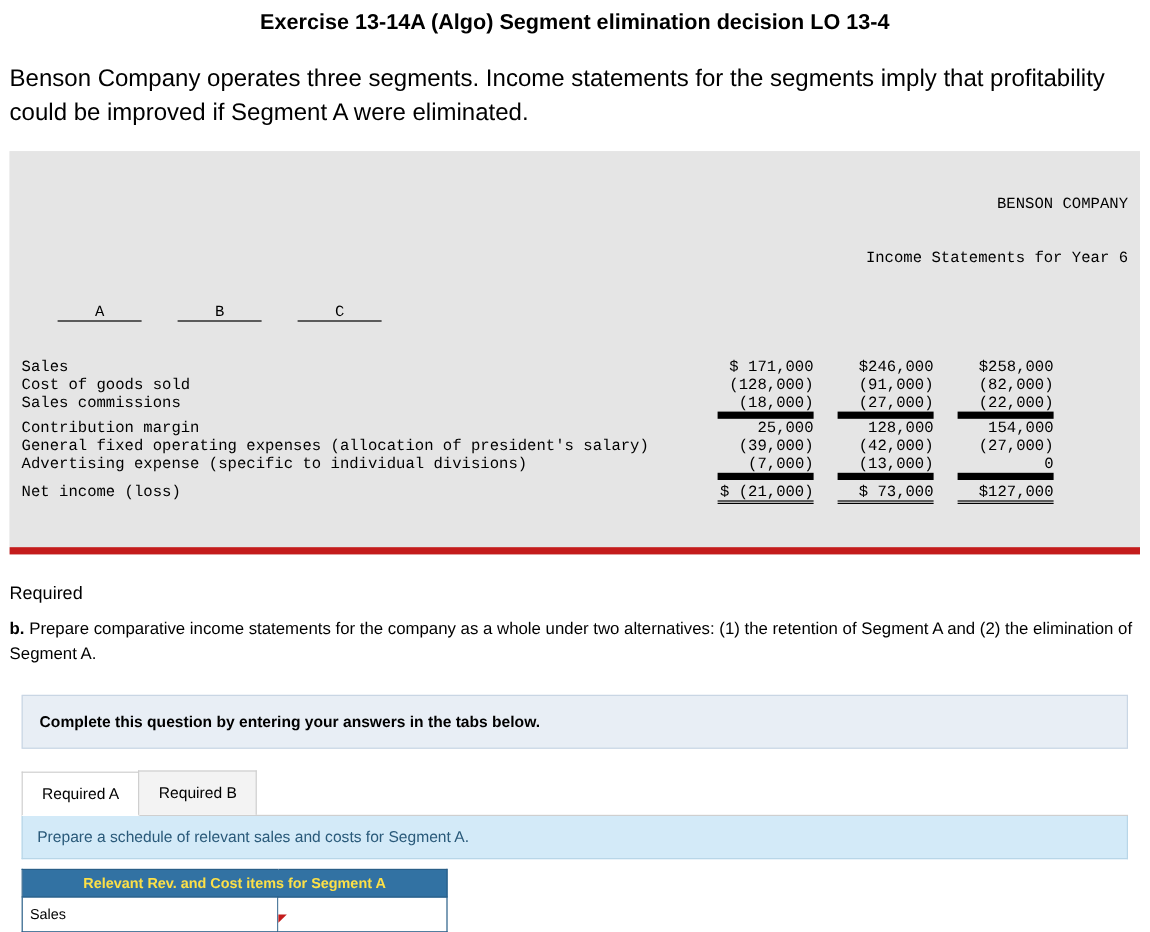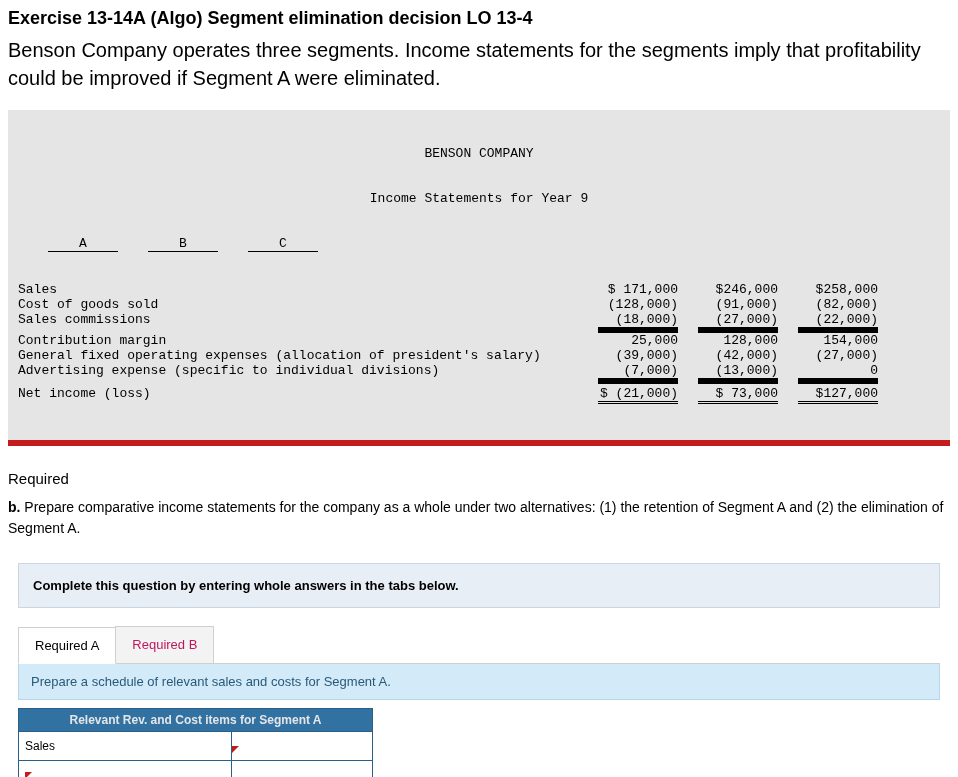"Exercise 13-14A (Algo) Segment" h1.title { margin: 0 0 7px 0 -> 0 0 23px 0; text-align: none -> center }
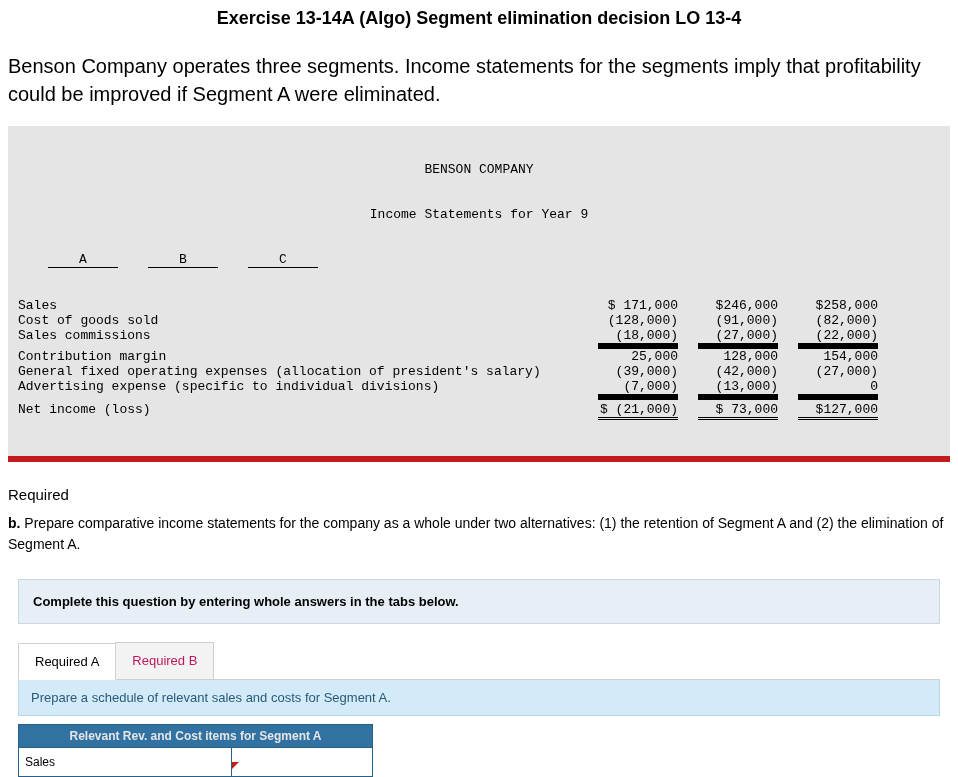"BENSON COMPANY" .stmt .hdr { text-align: center -> right }
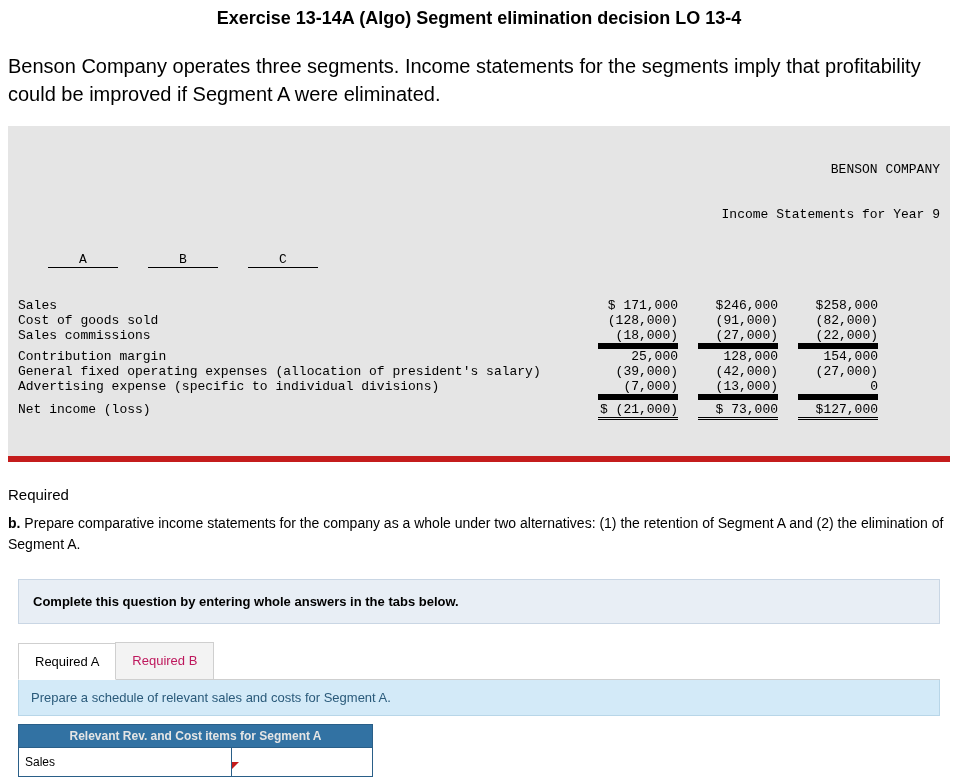"Income Statements for Year 9" span.hdr { text: 9 -> 6 }
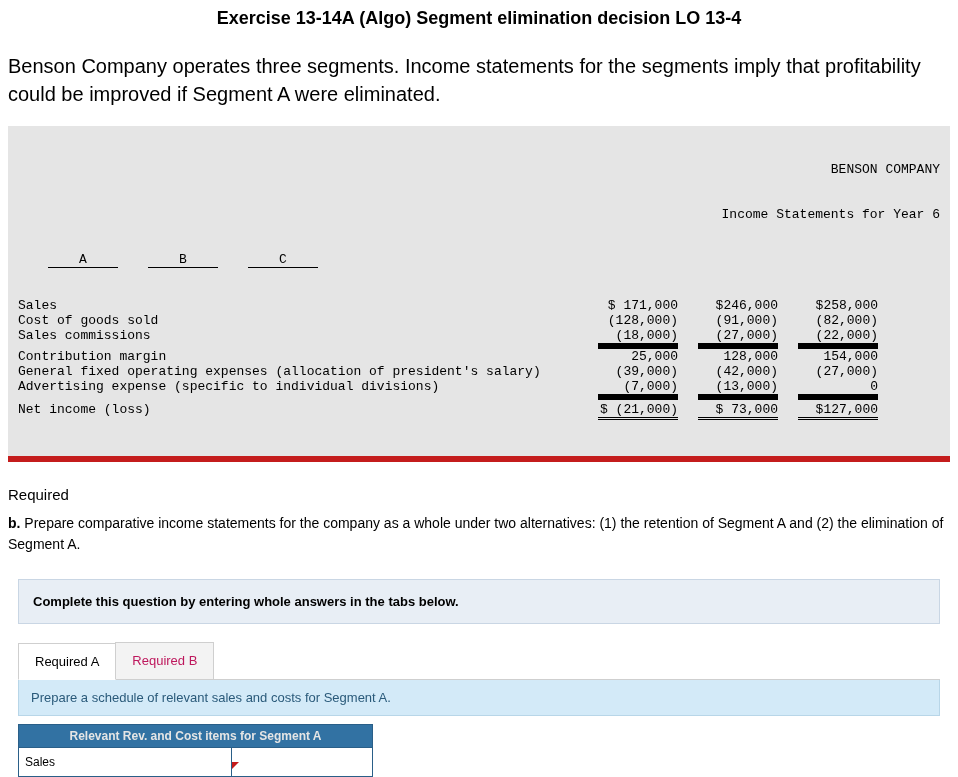"Complete this question by entering" div.instruction-box { text: whole -> your }
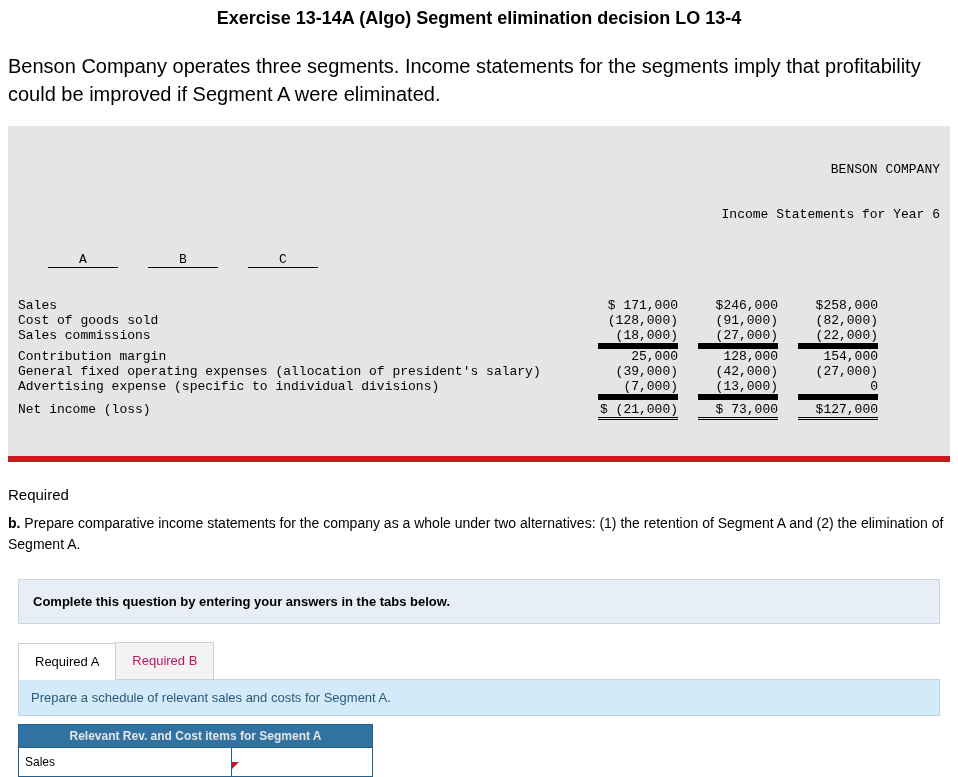"Required B" .tab.inactive { color: #be185d -> #000000 }
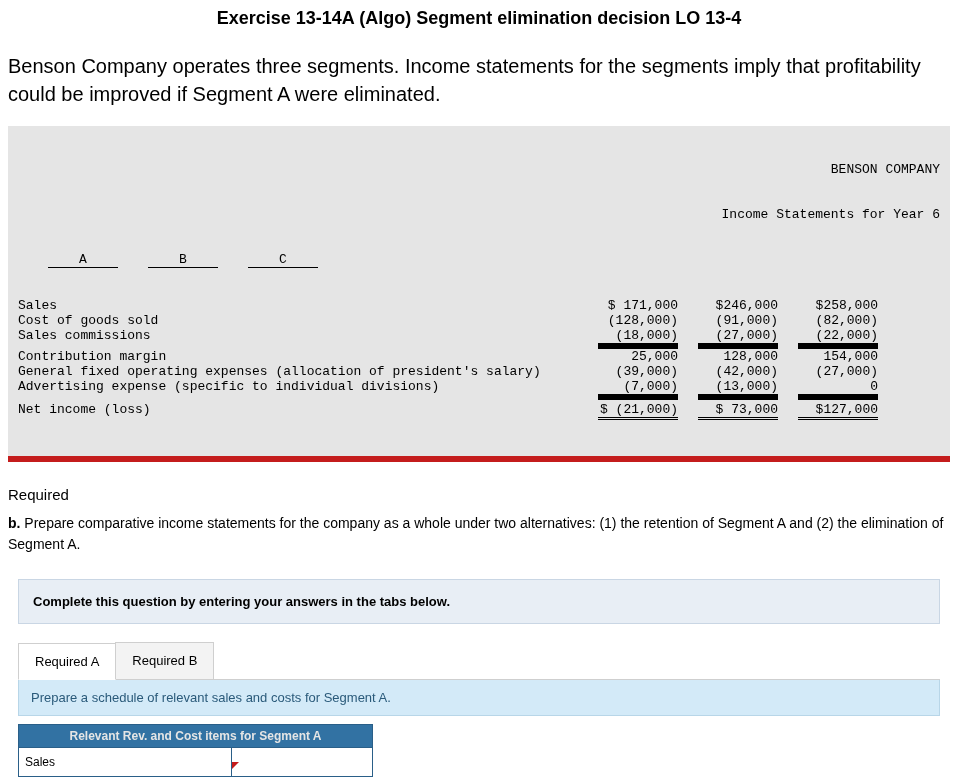"Relevant Rev. and Cost items" table.answer th { color: #e5e5e5 -> #fde047 }
